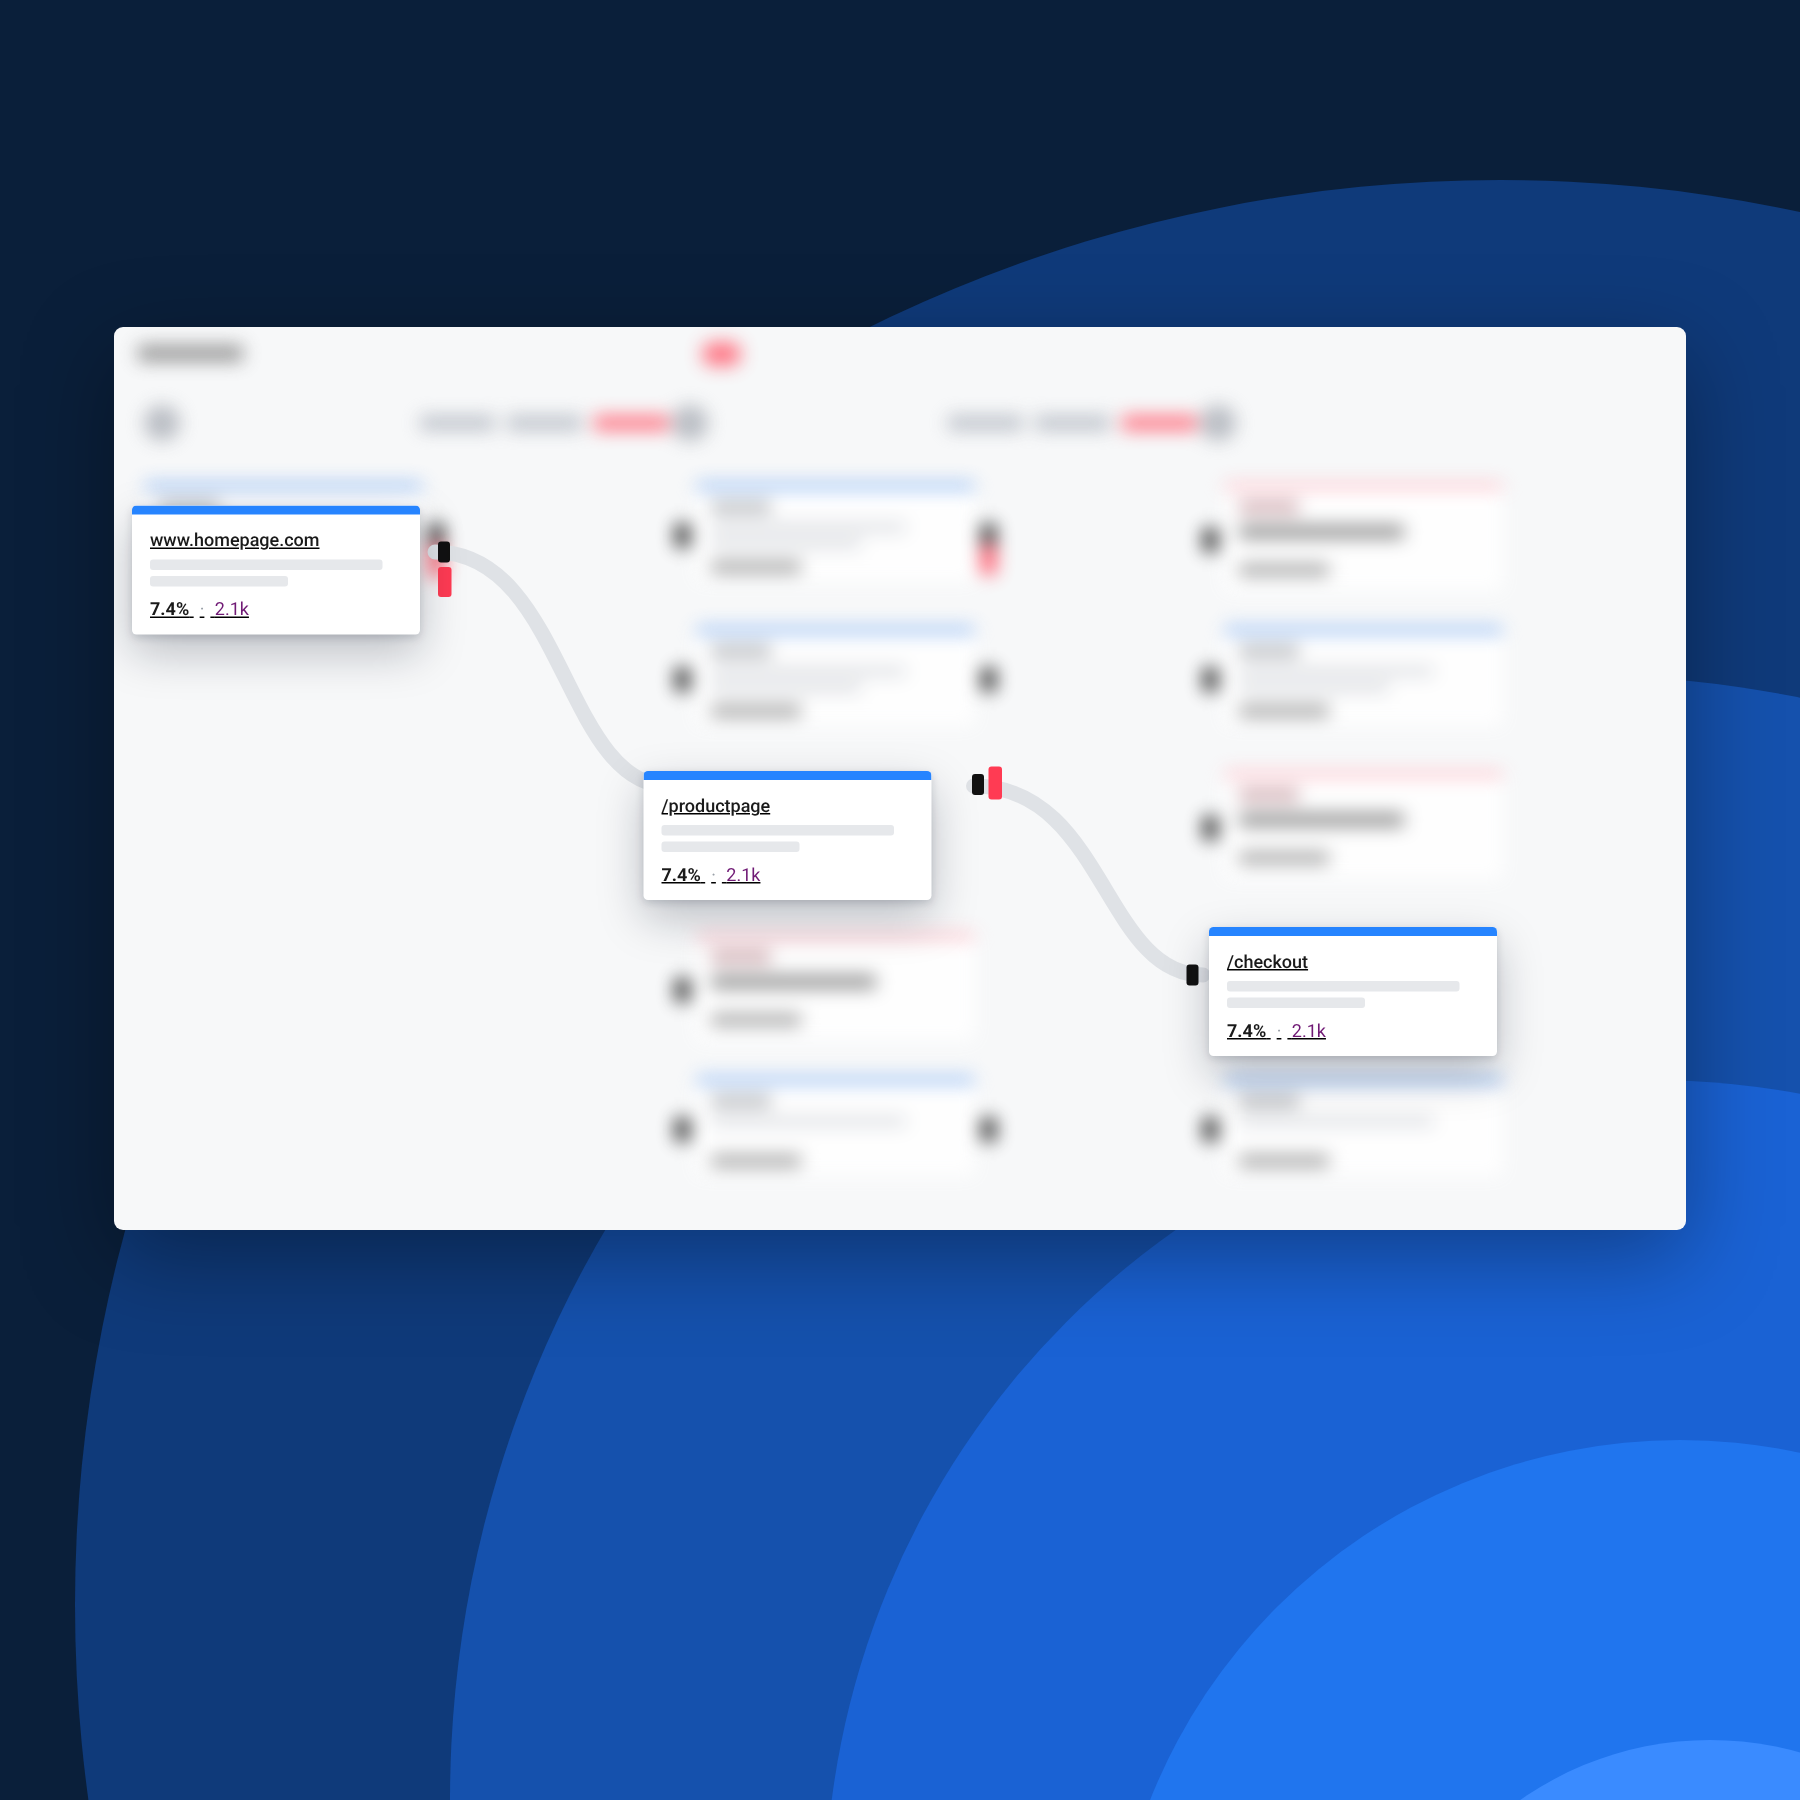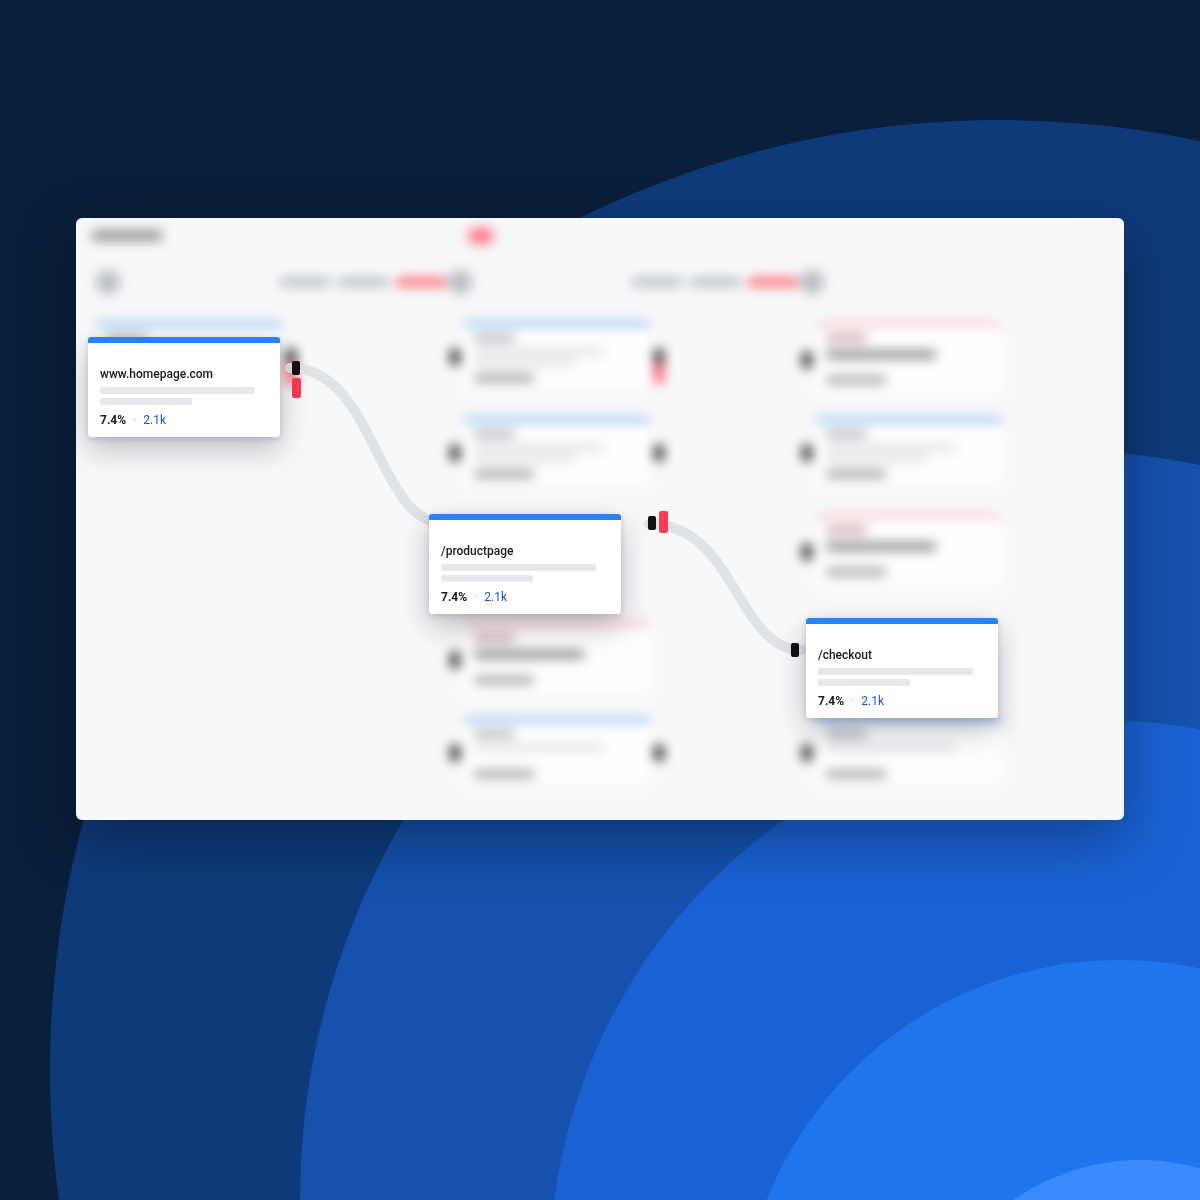"www.homepage.com" .card .body { padding: 24px 12px 10px 12px -> 10px 12px 10px 12px; text-decoration: none -> underline }
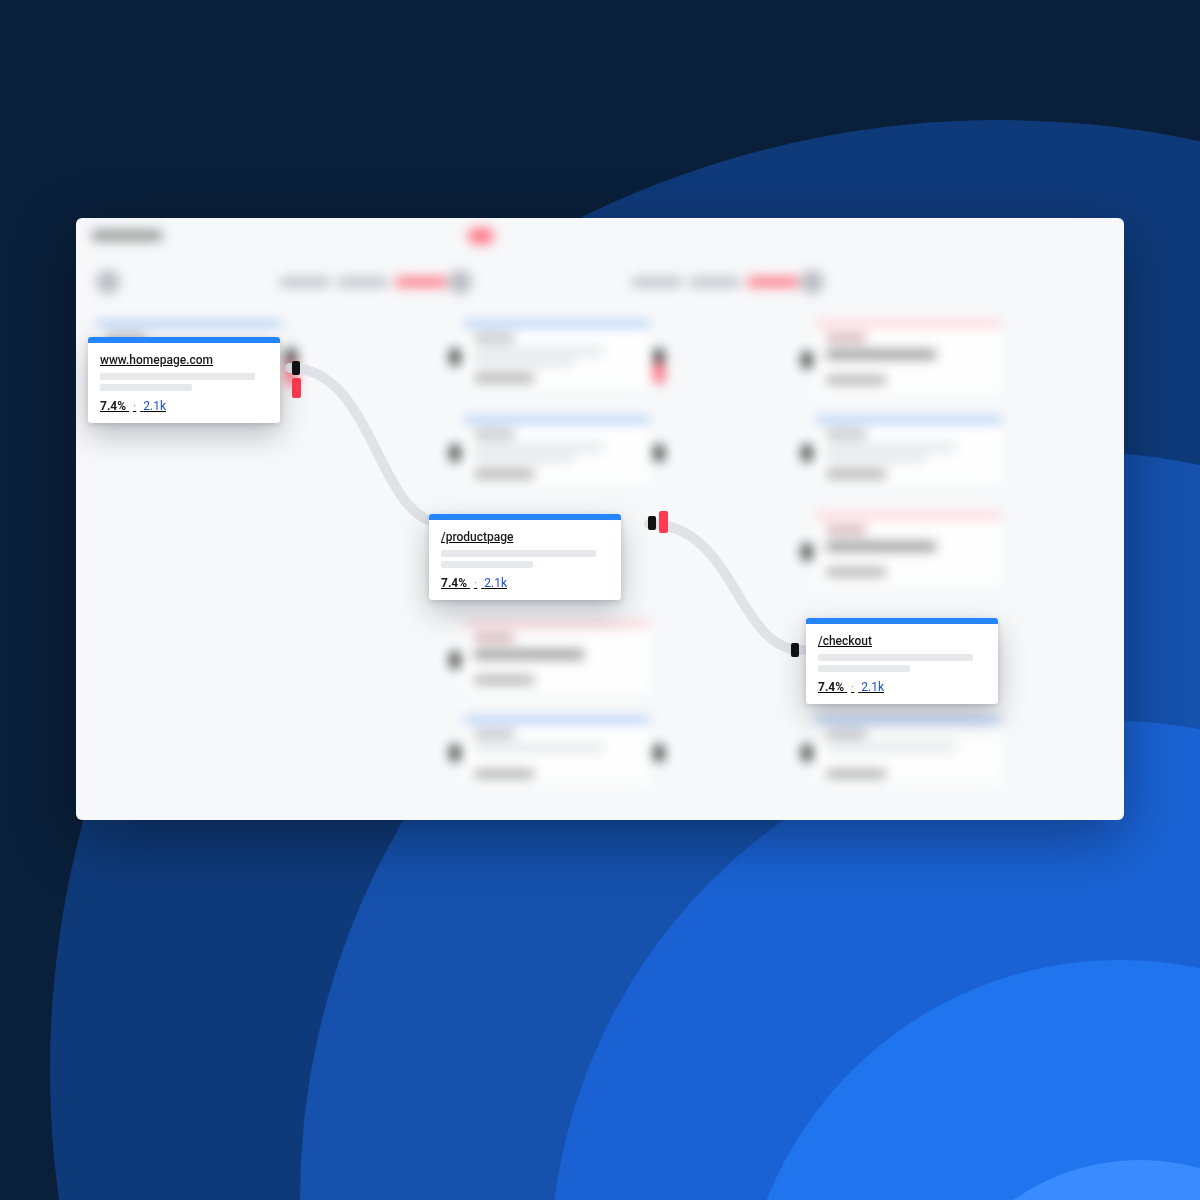"2.1k" .card .stats .cnt { color: #1d4ed8 -> #701a75 }
